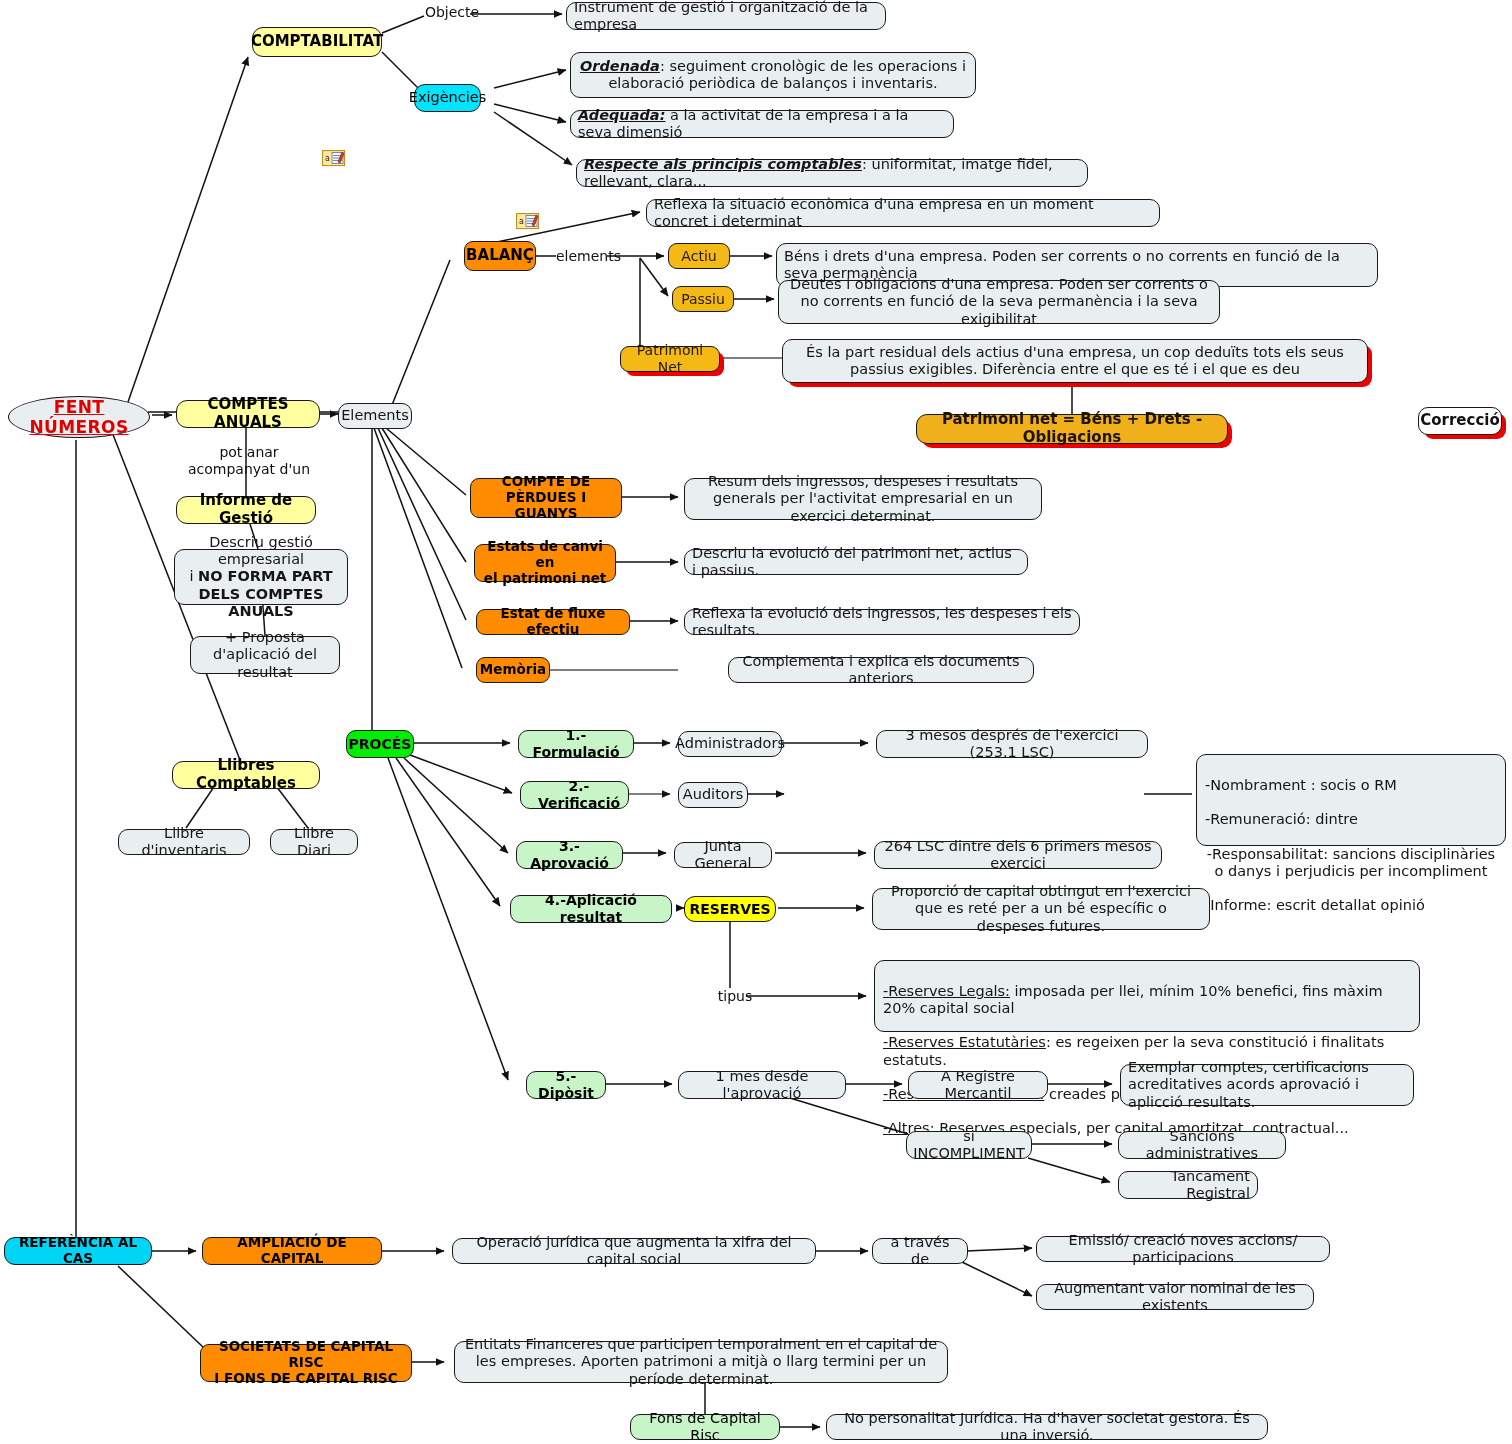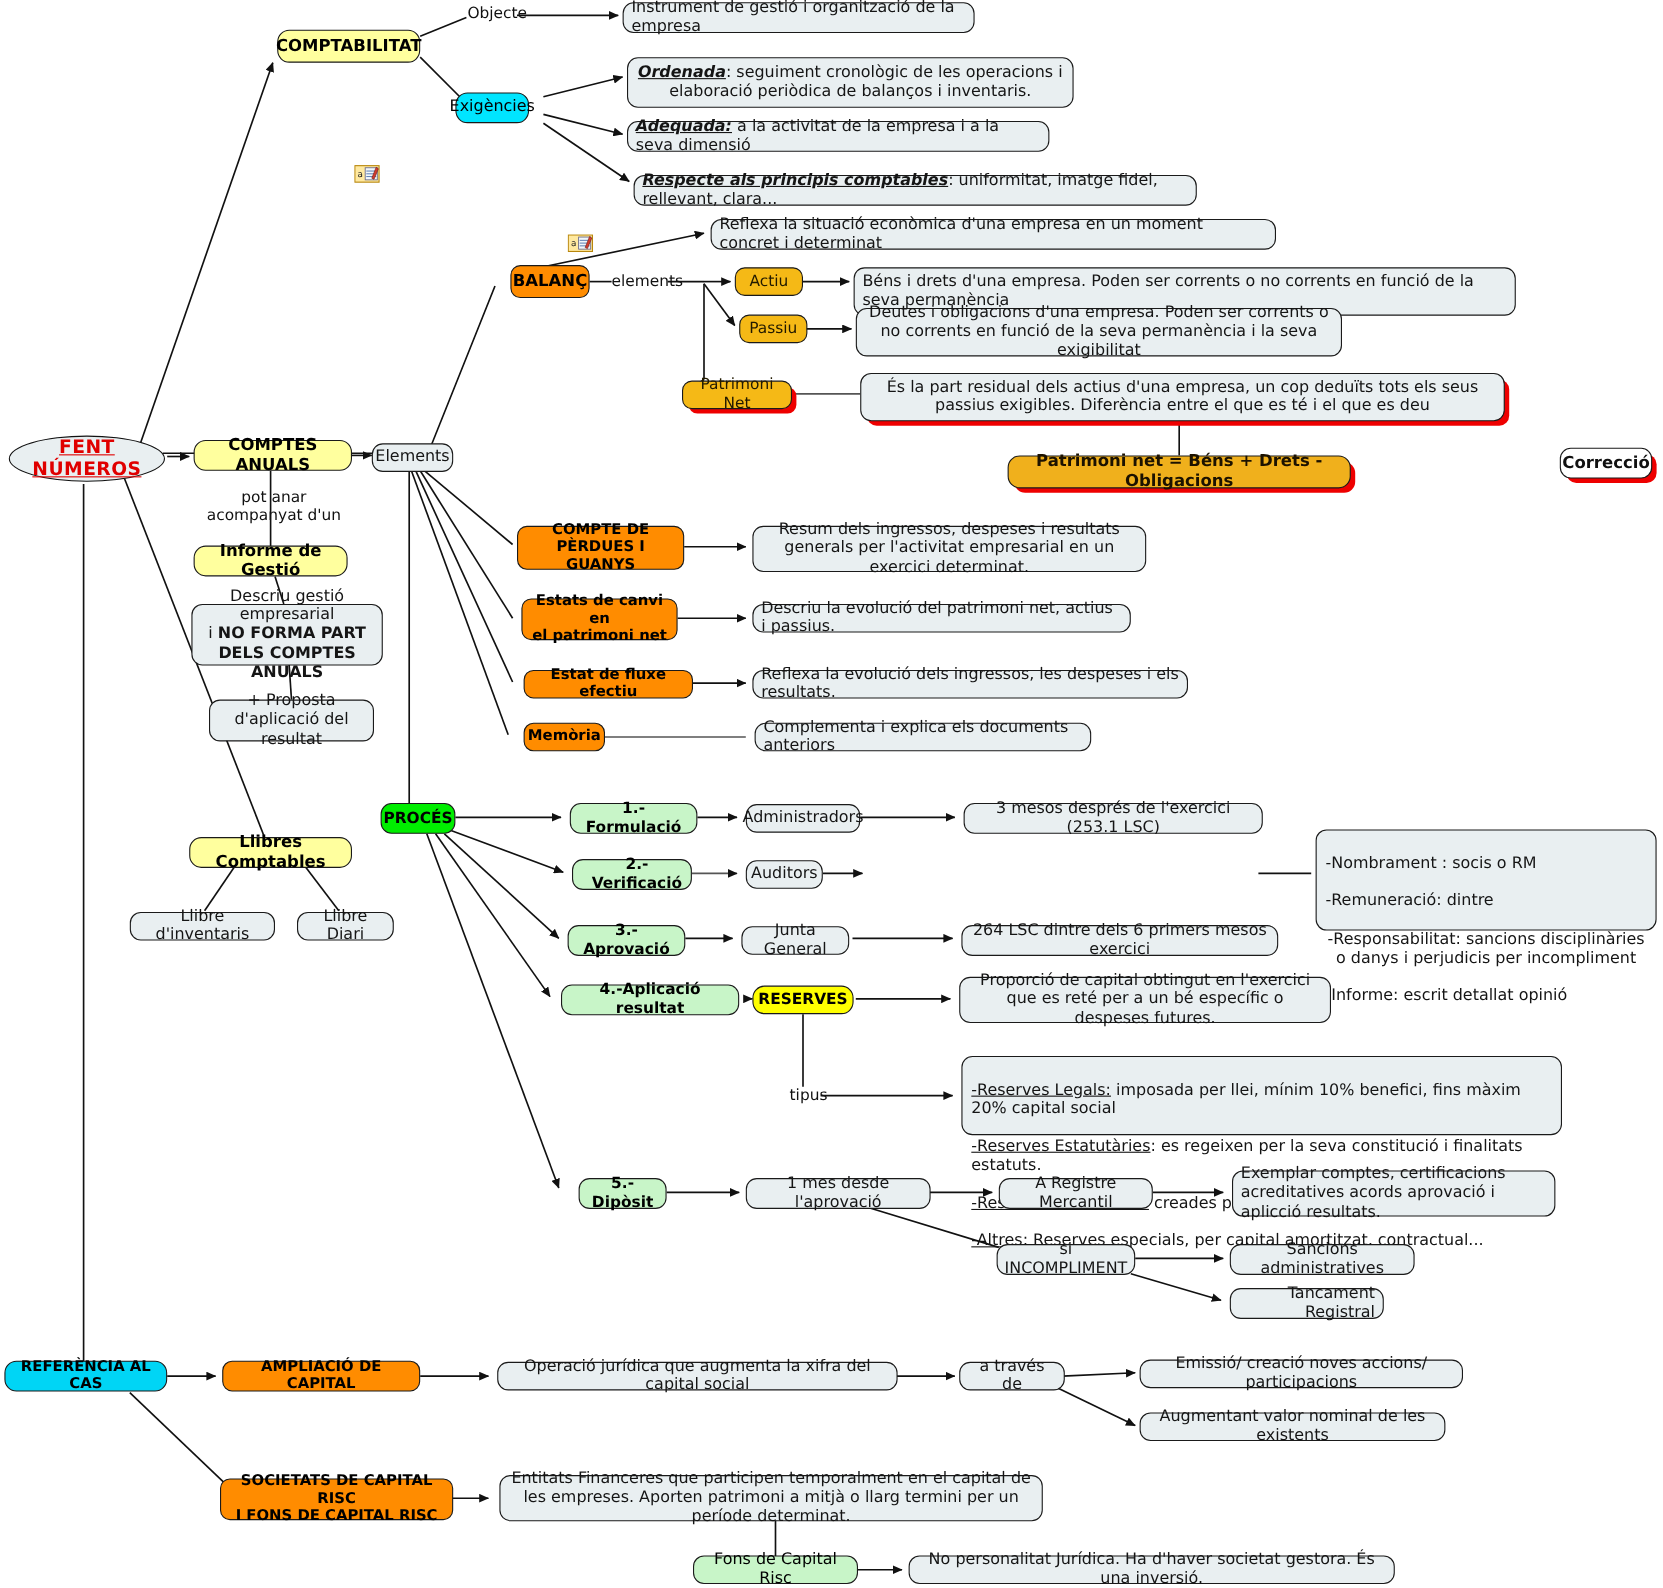"Complementa i explica els documents" div.node { left: 686px -> 728px; text-align: none -> center }
